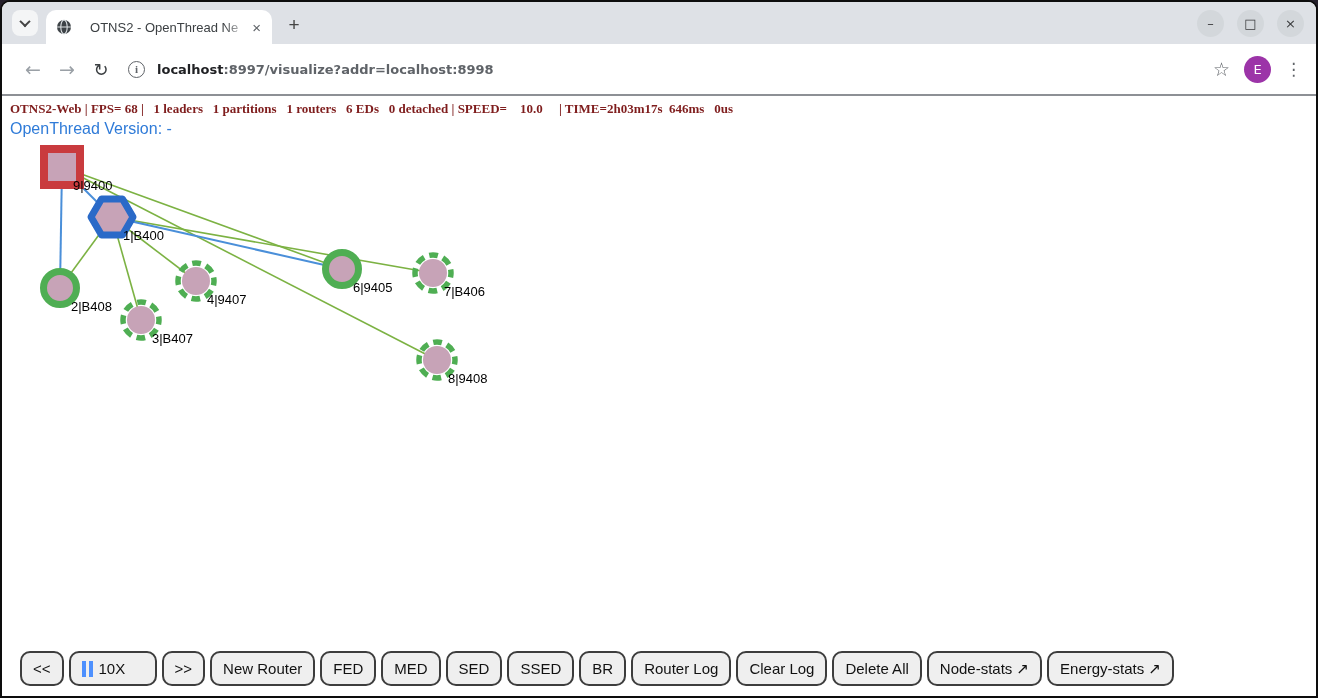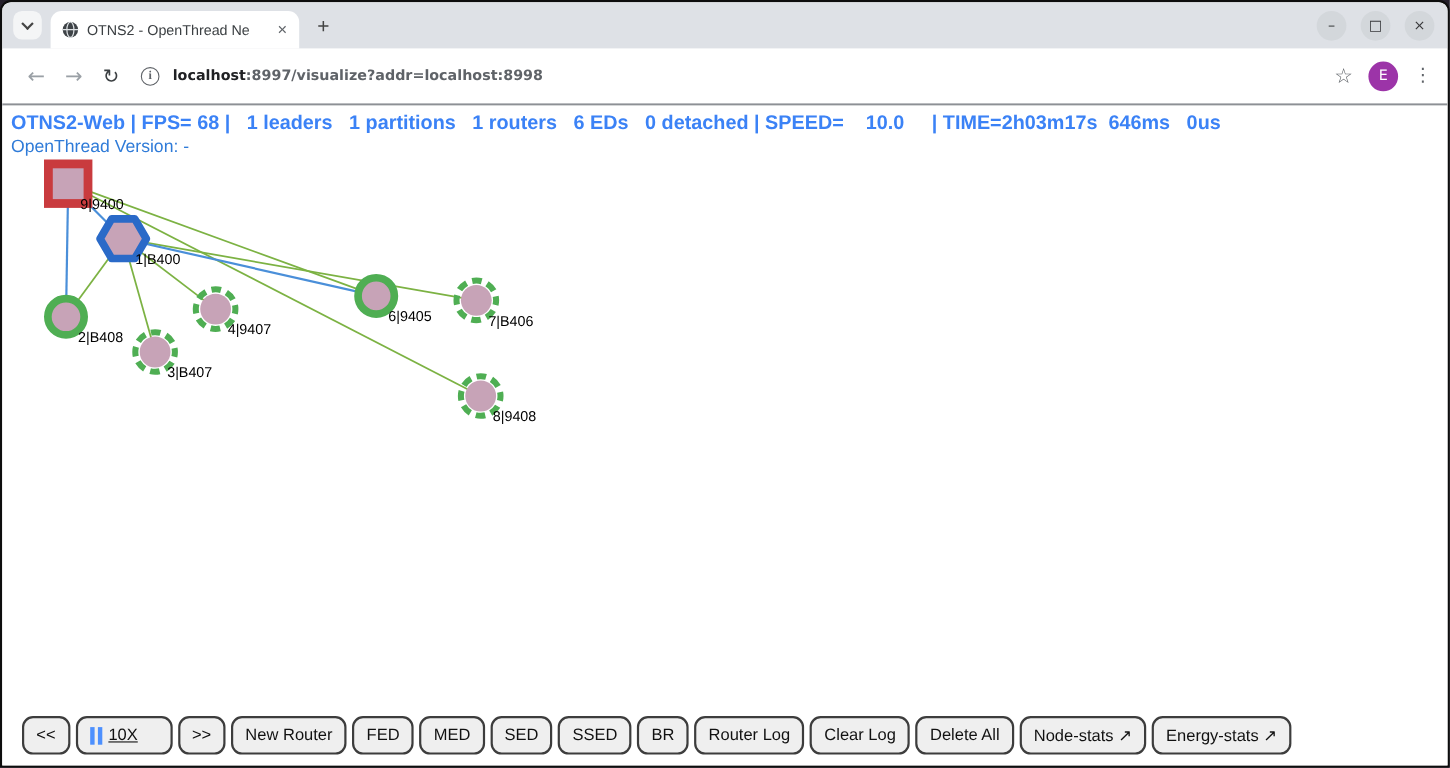"OTNS2 - OpenThread Ne" .tab-title { text-align: none -> center }
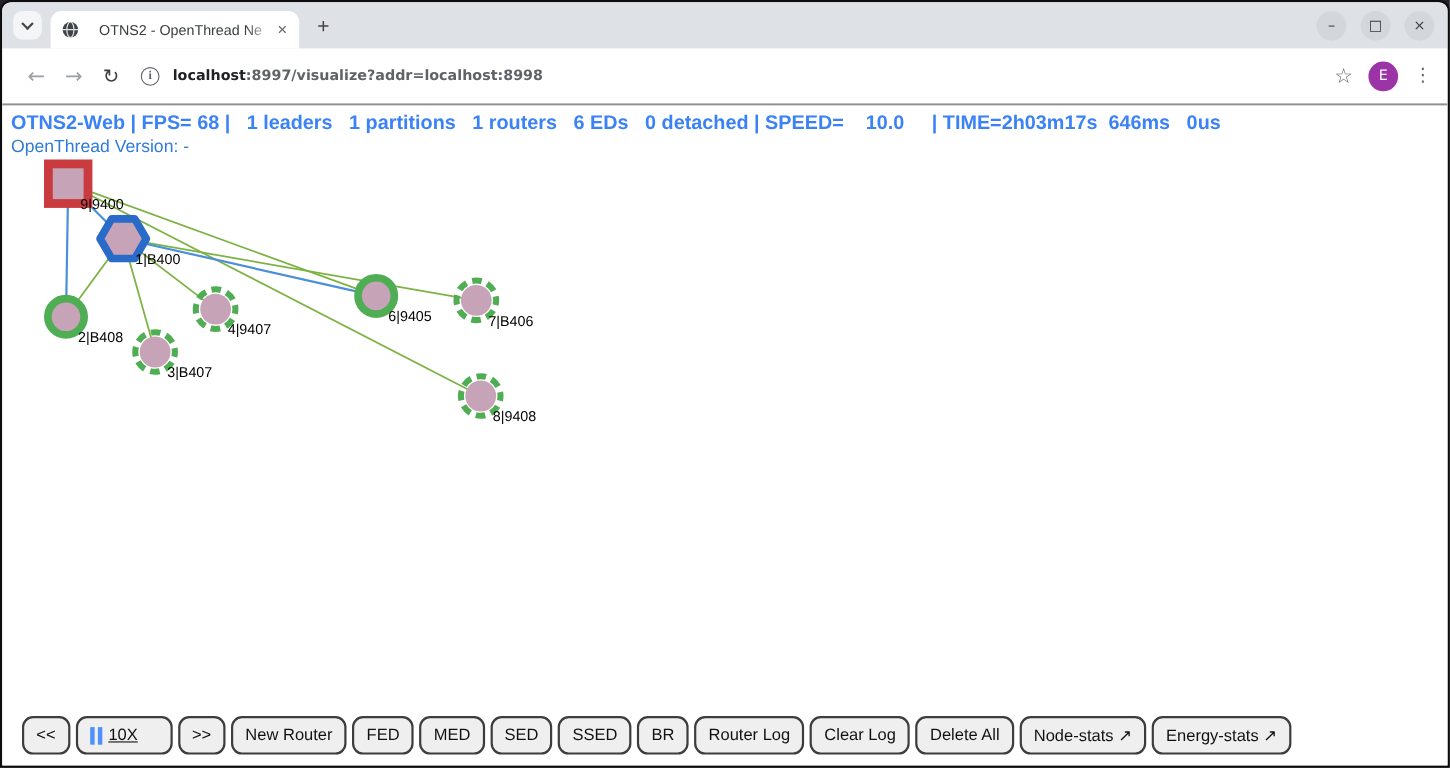"OTNS2-Web | FPS= 68 |" .status-line { color: #3b82f6 -> #7f1d1d; font-family: Liberation Sans, sans-serif -> Liberation Serif, serif; font-size: 18px -> 13px }
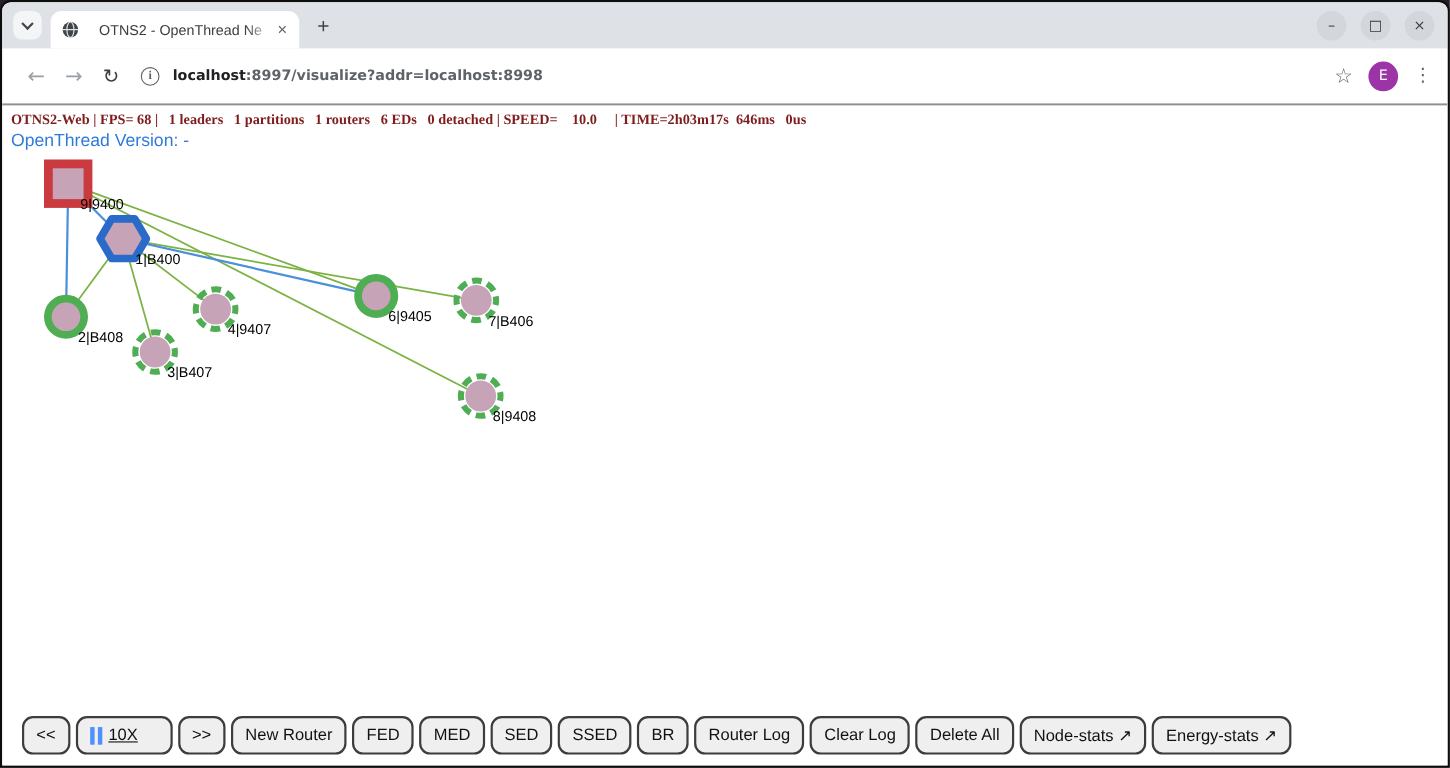"10X" .sim-btn.speed { text-decoration: underline -> none }
